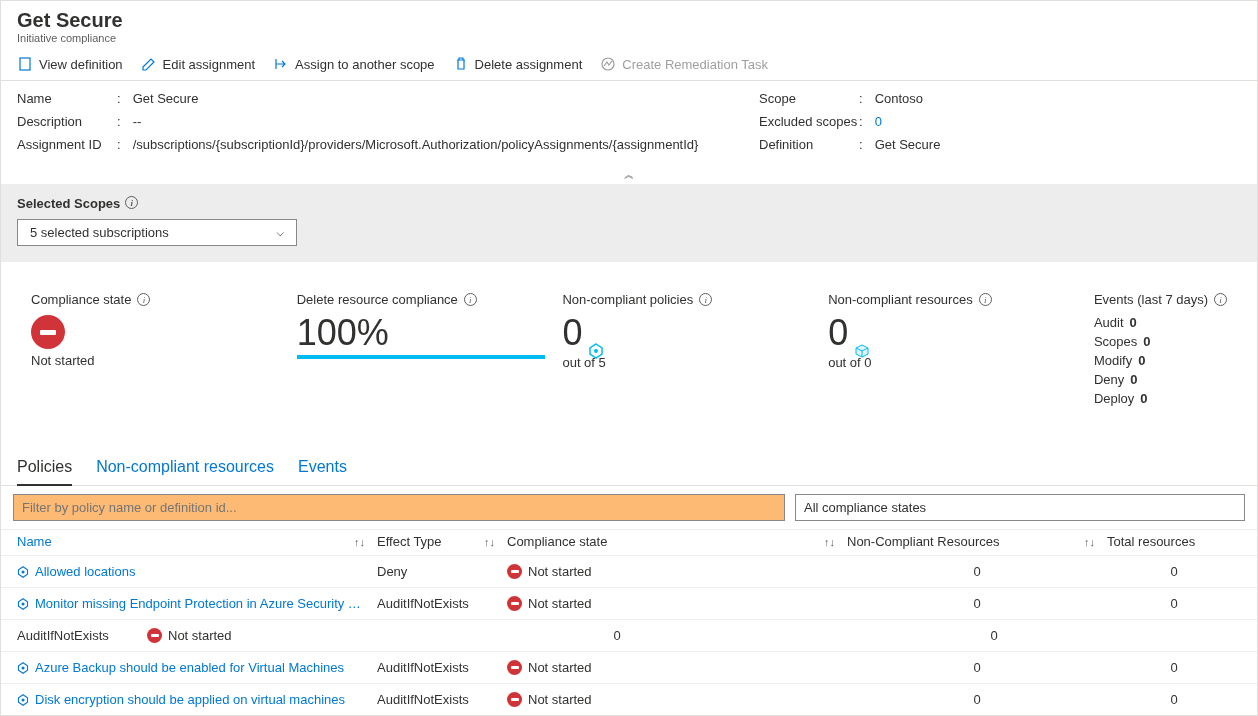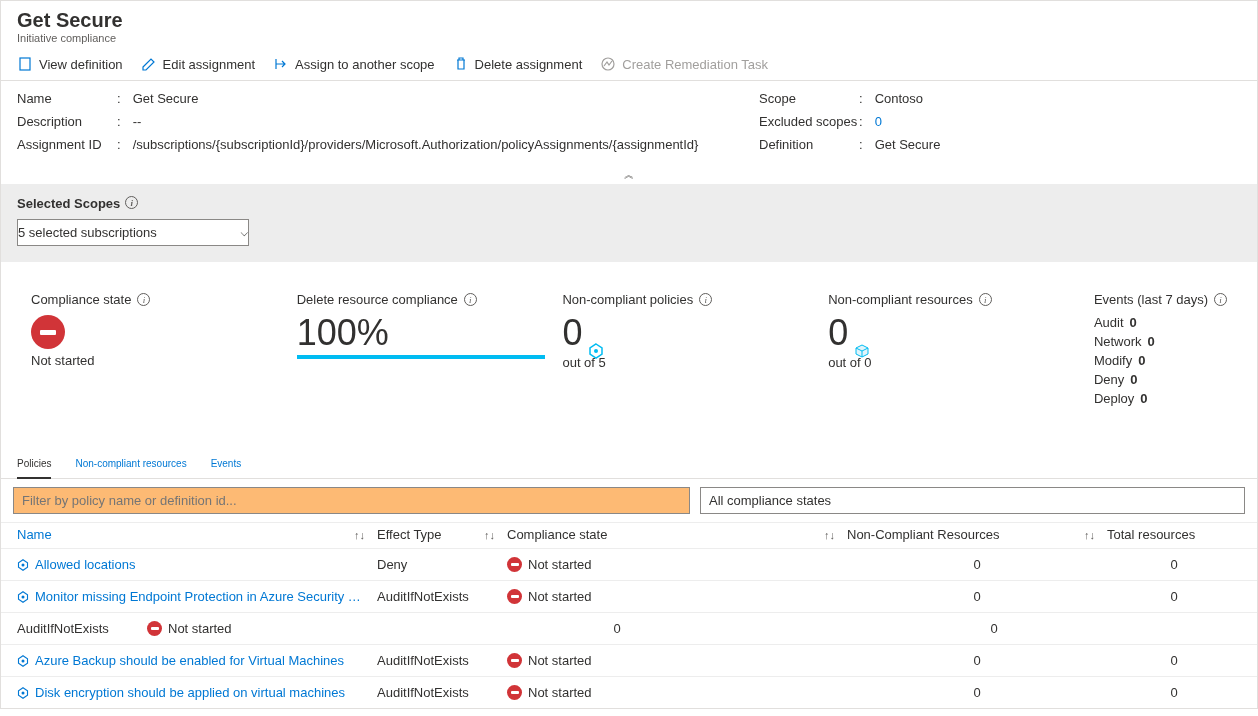"5 selected subscriptions" .scope-select { padding: 5px 0 -> 5px 12px; width: 232px -> 280px }
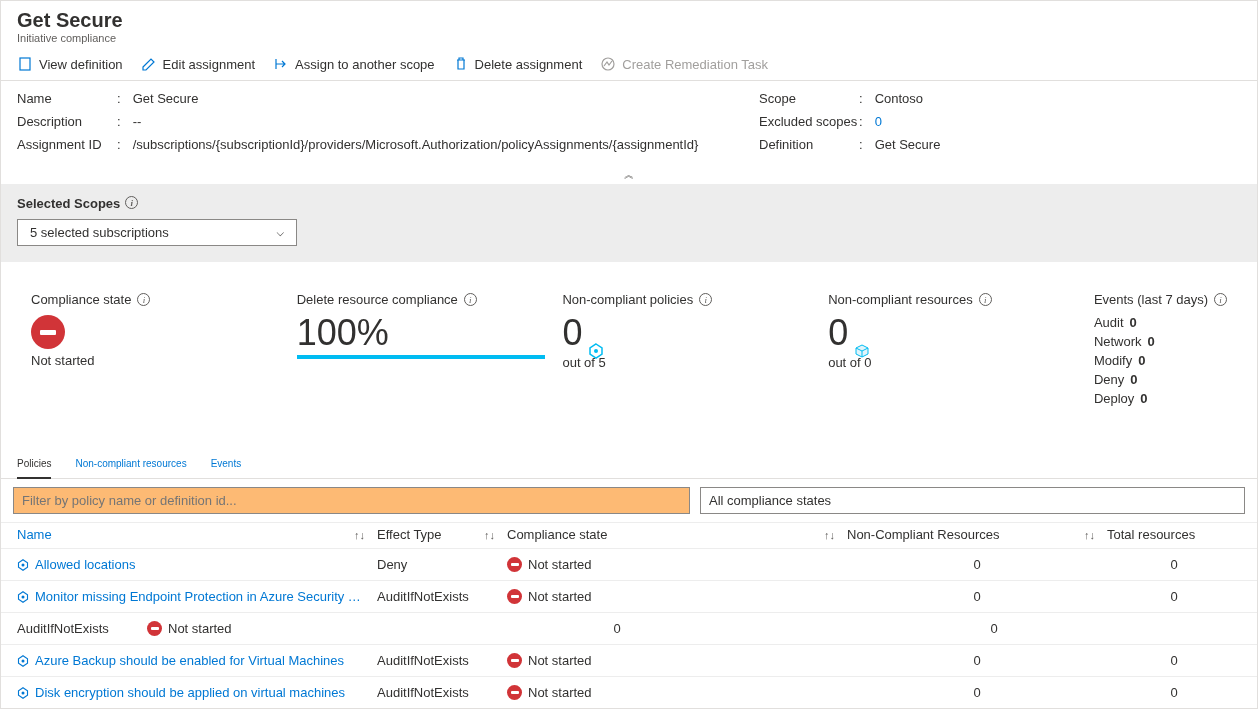"Network" span { text: Network -> Scopes }
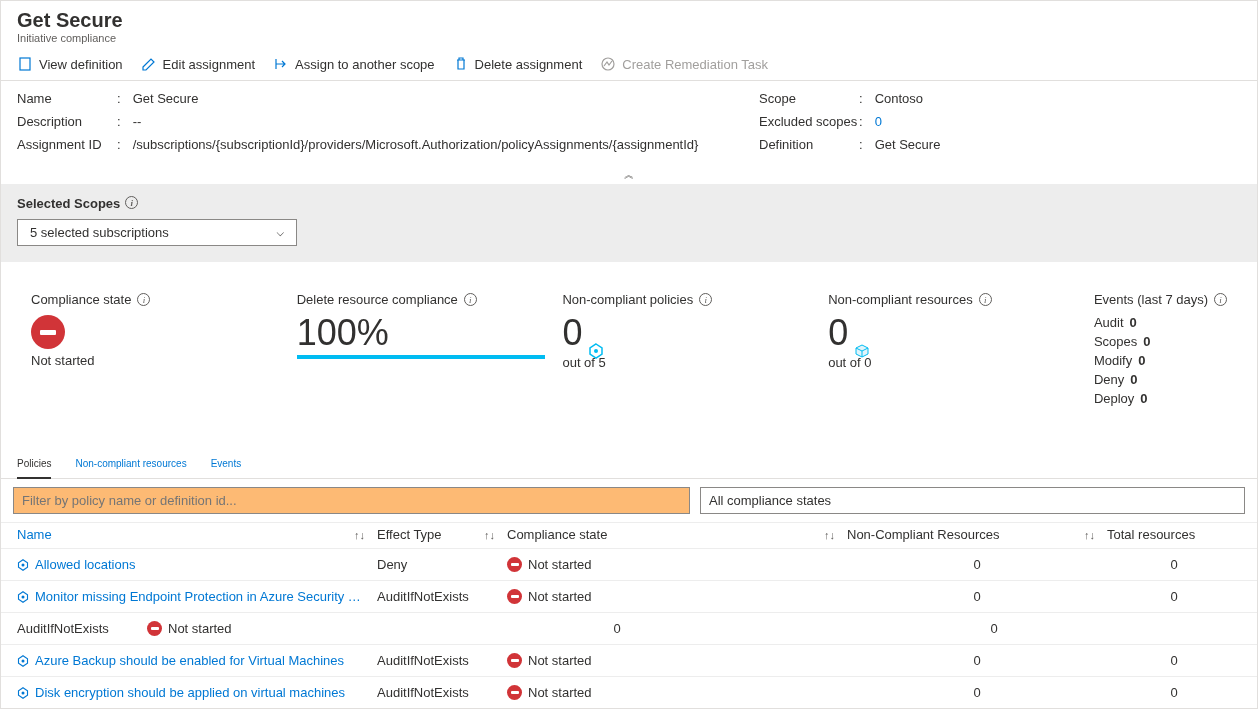"Policies" .tab { font-size: 10px -> 16px }
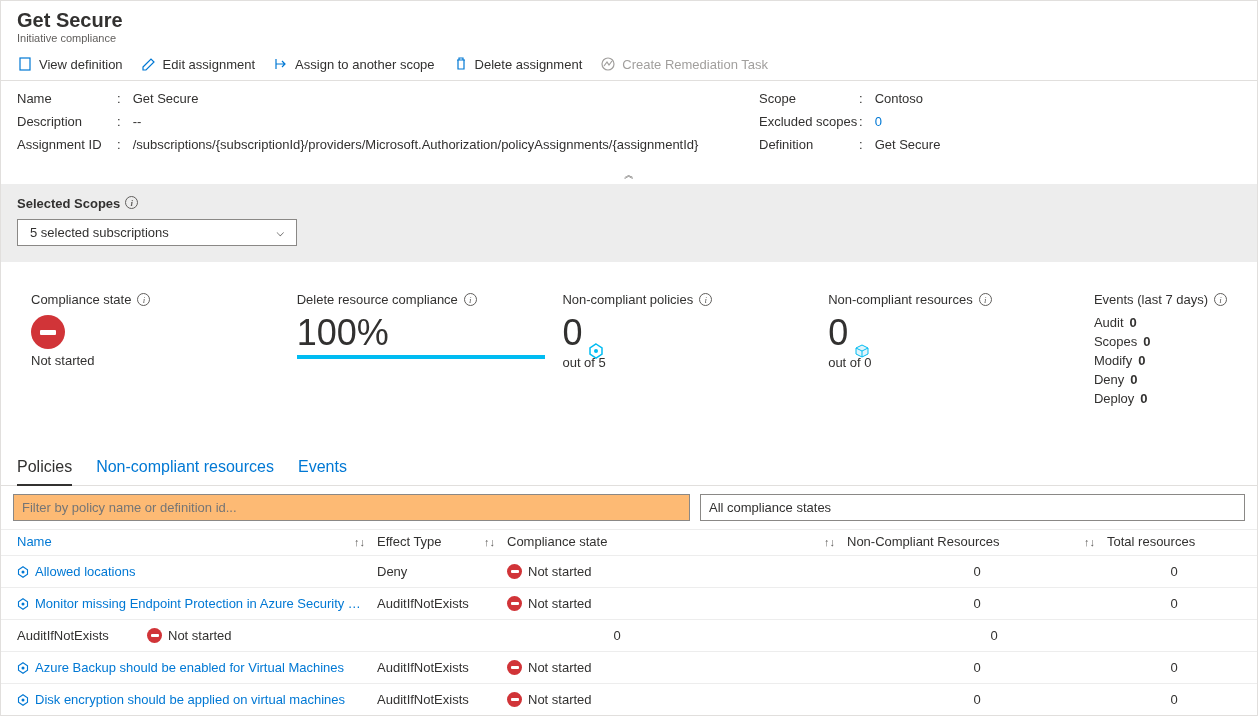"All compliance states" .filter-select { width: 545px -> 450px }
